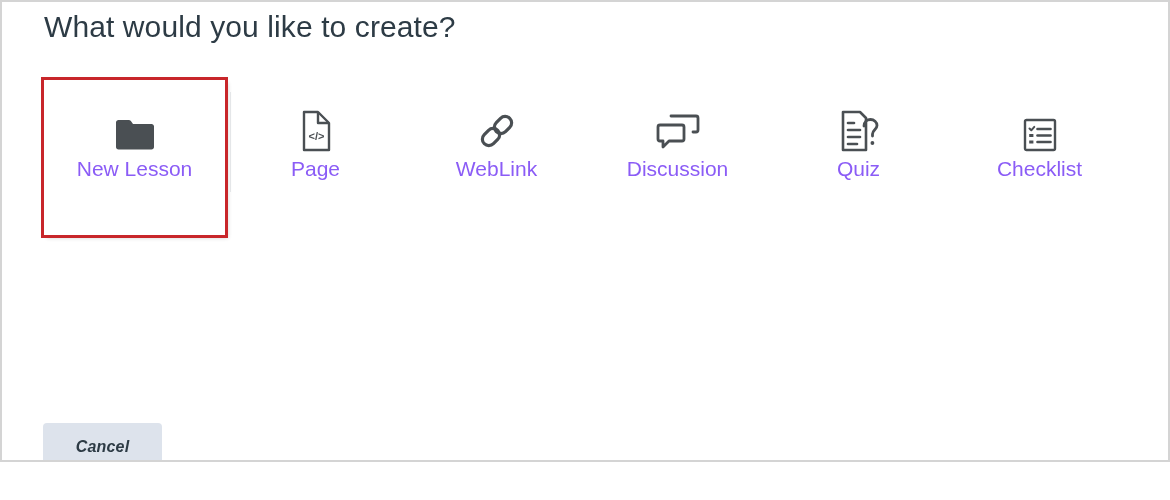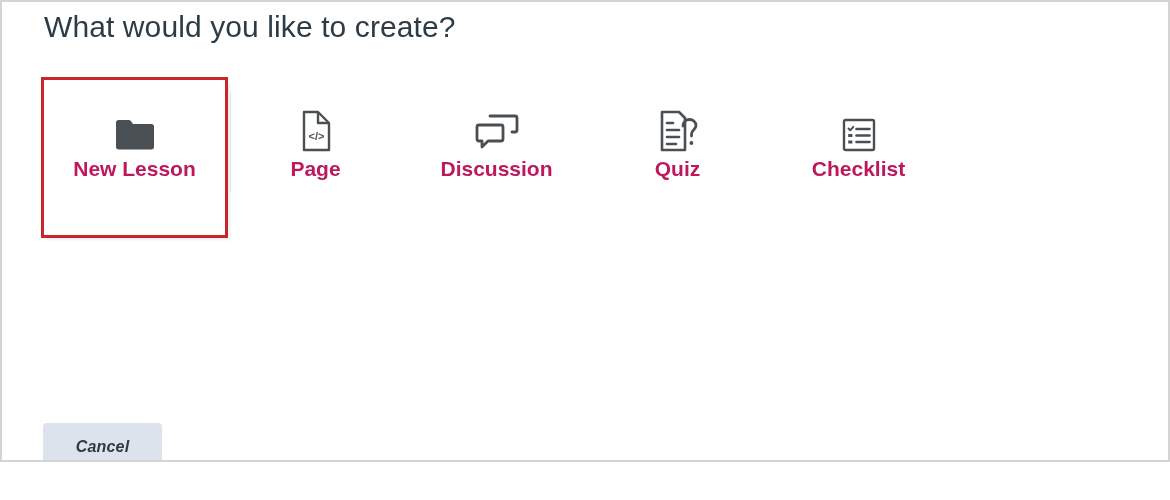"New Lesson" .option .opt-label { color: #be185d -> #8b5cf6; font-weight: bold -> none }
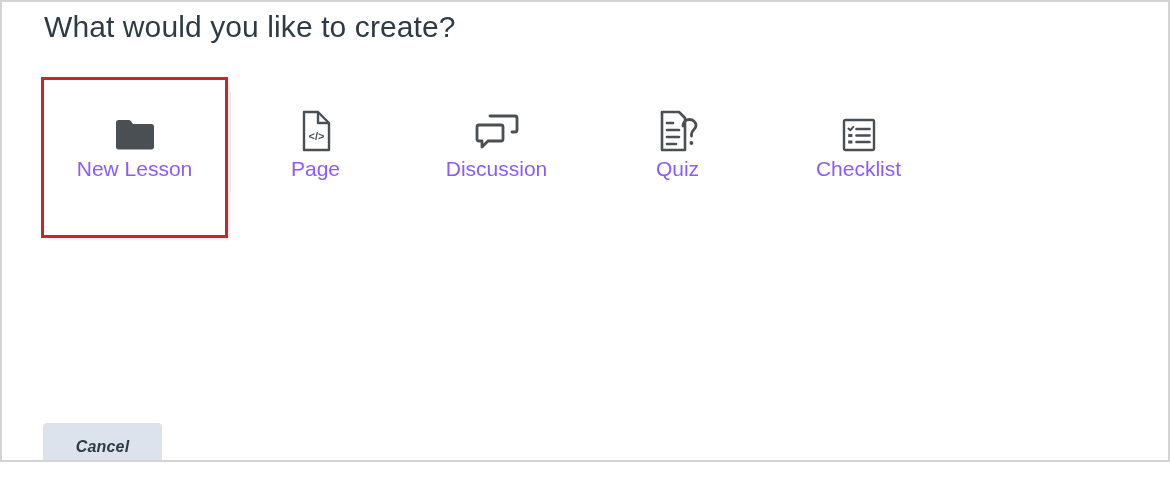"WebLink" div.option { html: none -> <div> <div> <svg> <g> <rect></rect> <rect></rect> </g> </svg> </div> <div>WebLink</div> </div> }
